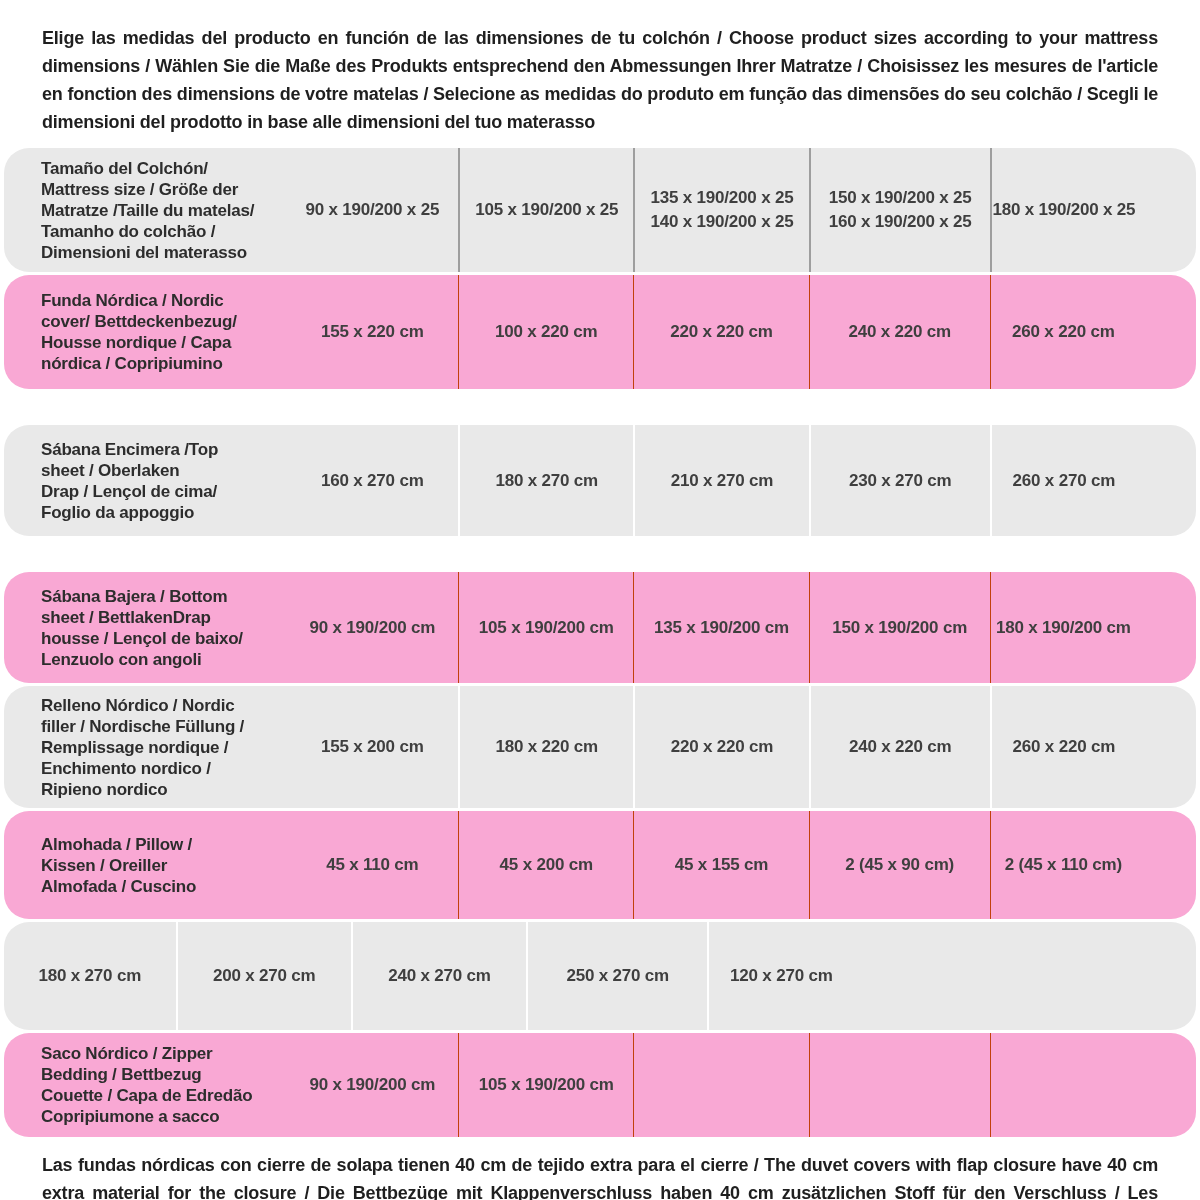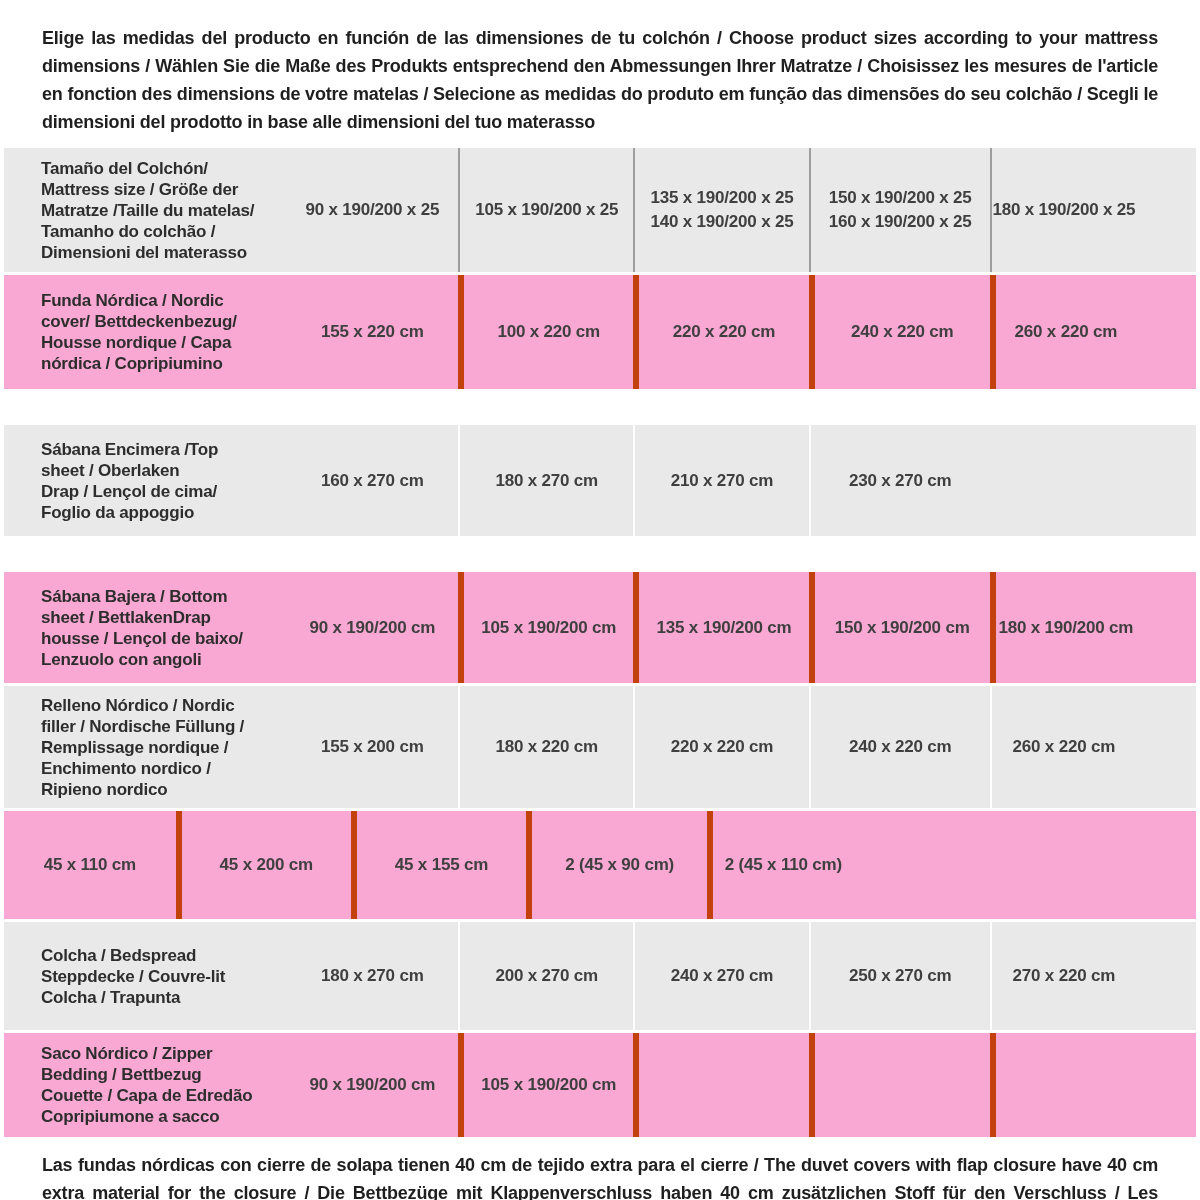"Tamaño del Colchón/" .row { border-radius: none -> 25px }
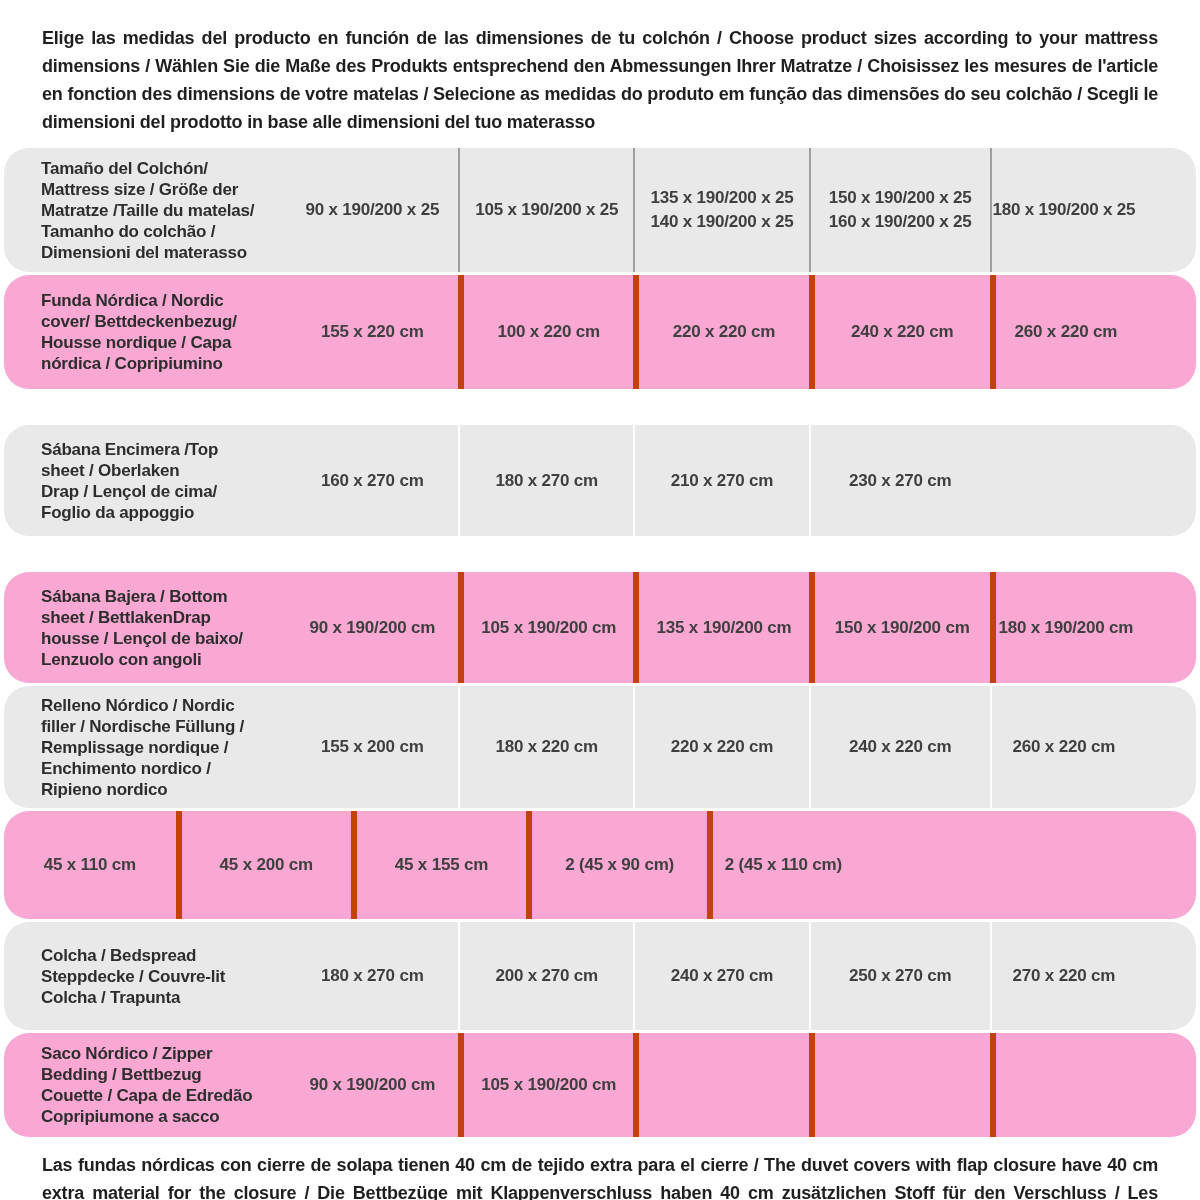"100 x 220 cm" .row.plain .val + .val { border-left: 6px solid #c2410c -> 1px solid #c2410c }
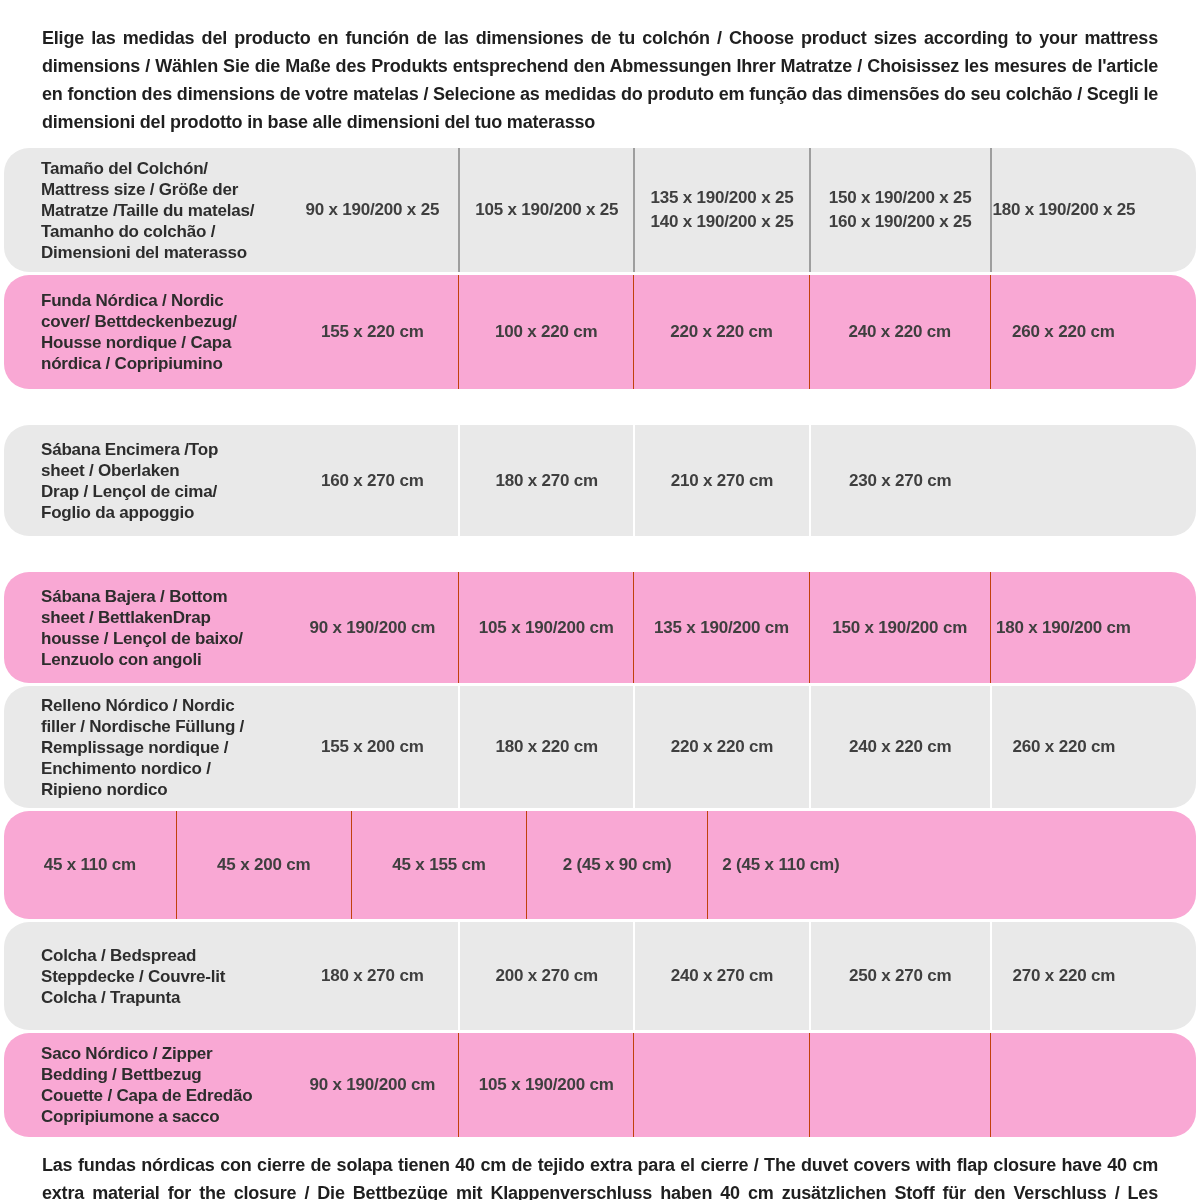"260 x 270 cm" div.cell { html: none -> <div> <span>260 x 270 cm</span> </div> }
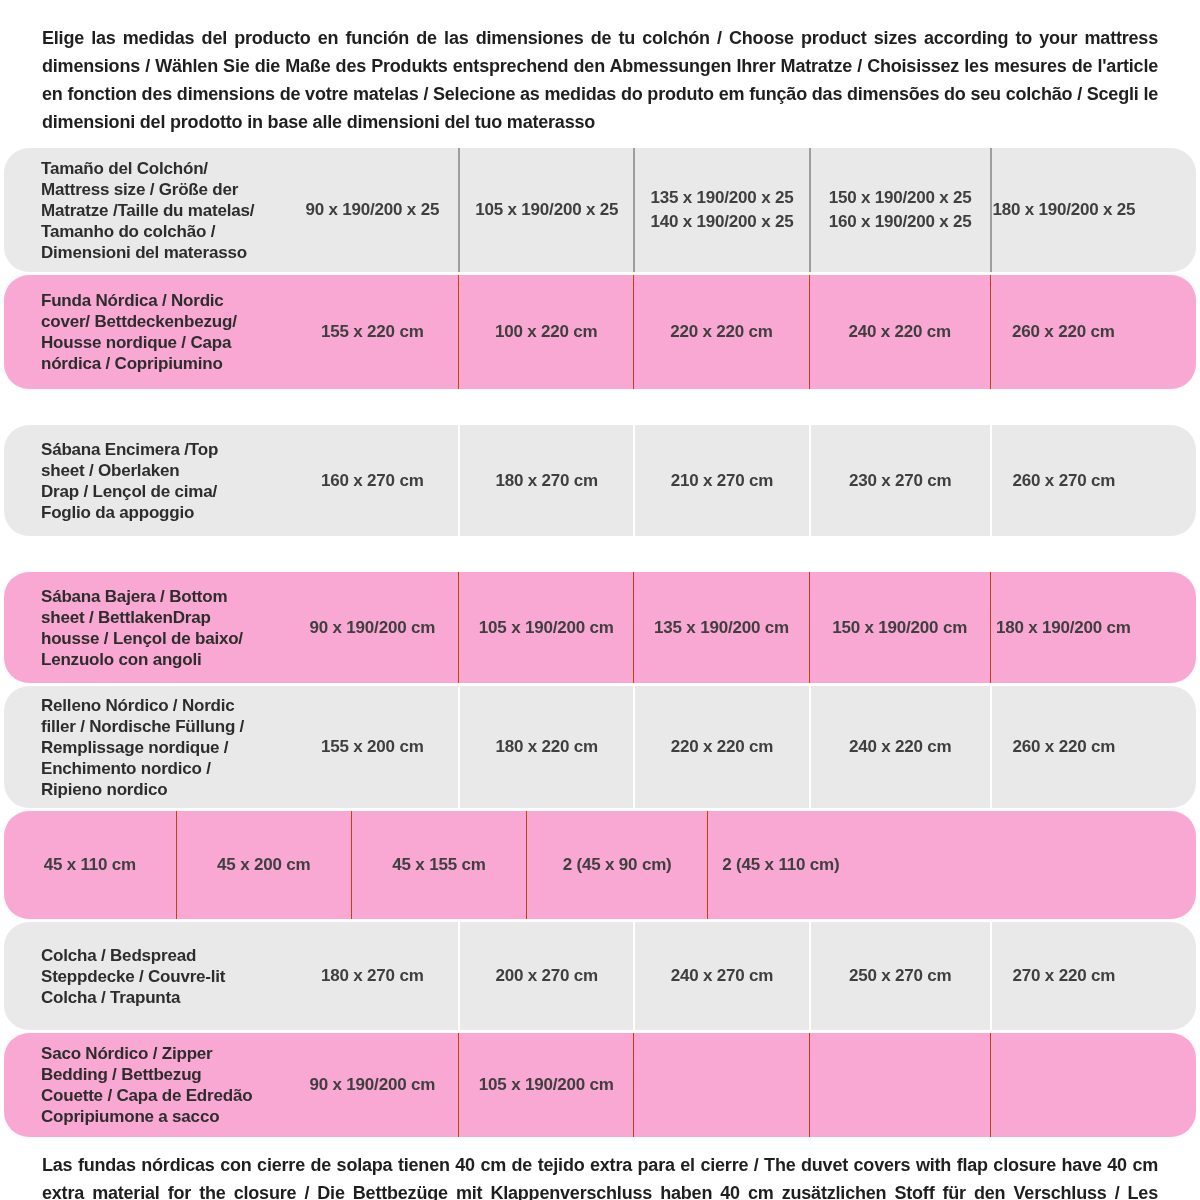"Almohada / Pillow /" div.cell { html: none -> <div> <span>Almohada / Pillow / Kissen / Oreiller Almofada / Cuscino</span> </div> }
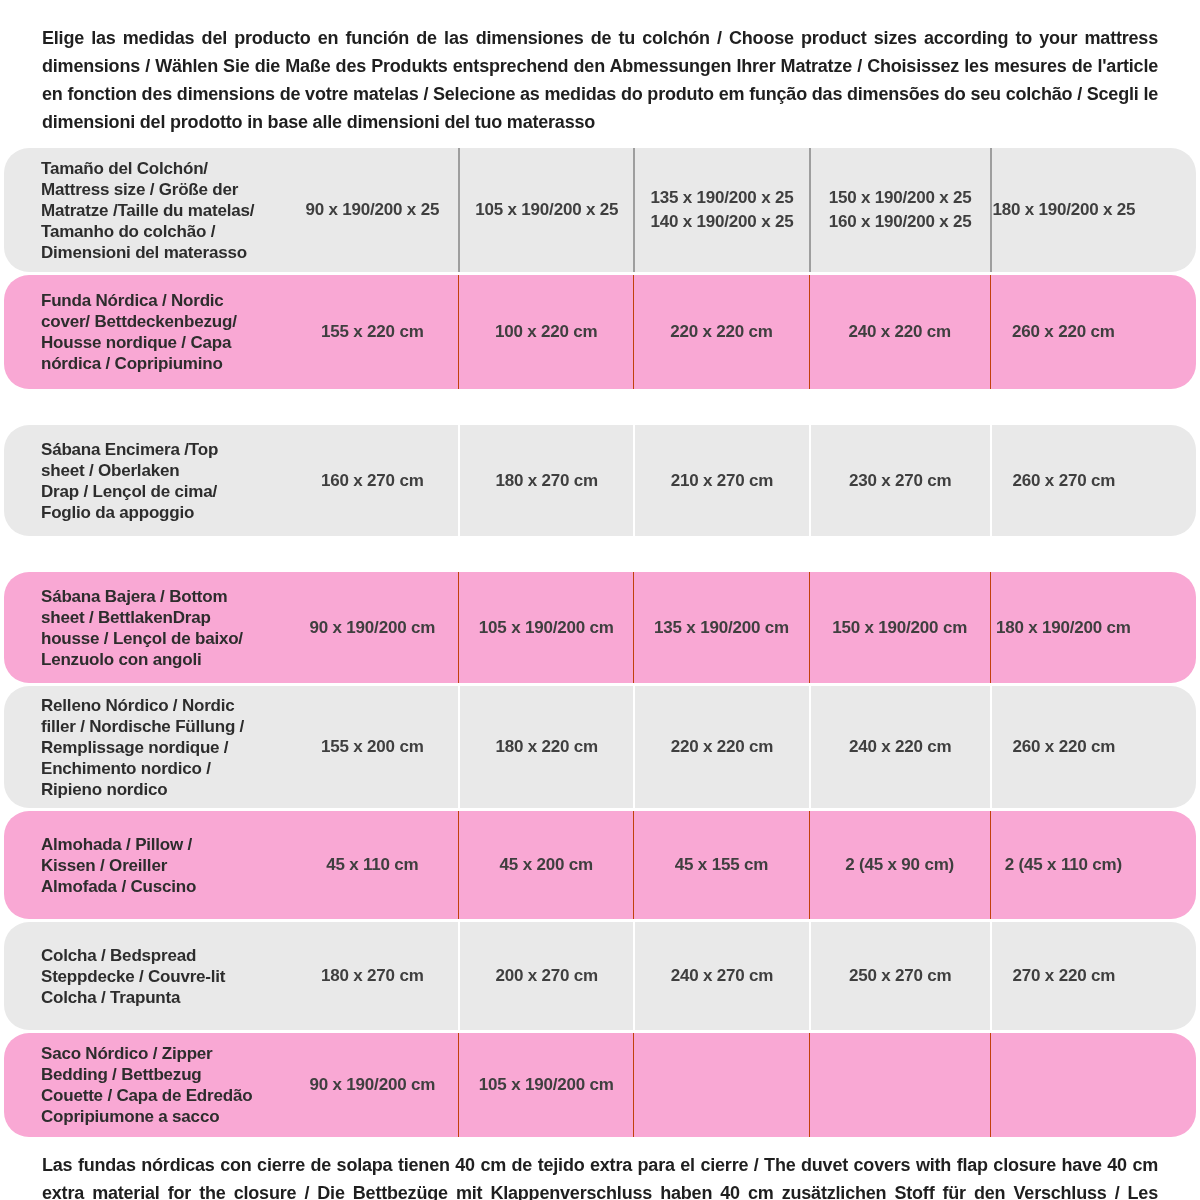"Colcha / Bedspread" div.cell { html: <div> <span>Colcha / Bedspread Steppdecke / Couvre-lit Colcha / Trapunta</span> </div> -> none }
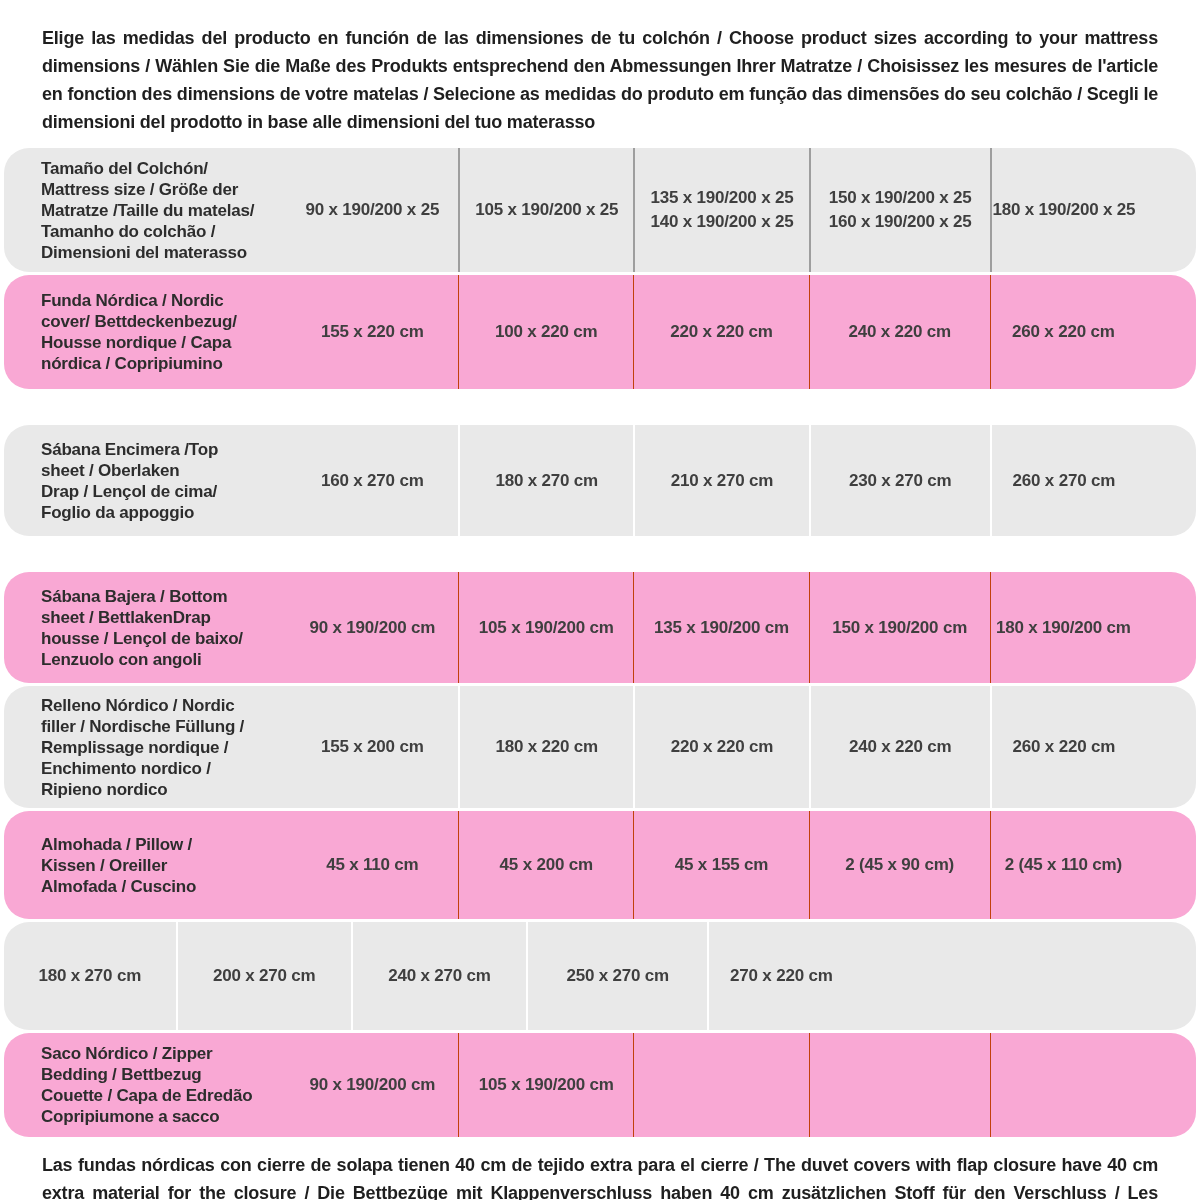"270 x 220 cm" span.val-text { text: 270 x 220 -> 120 x 270 }
